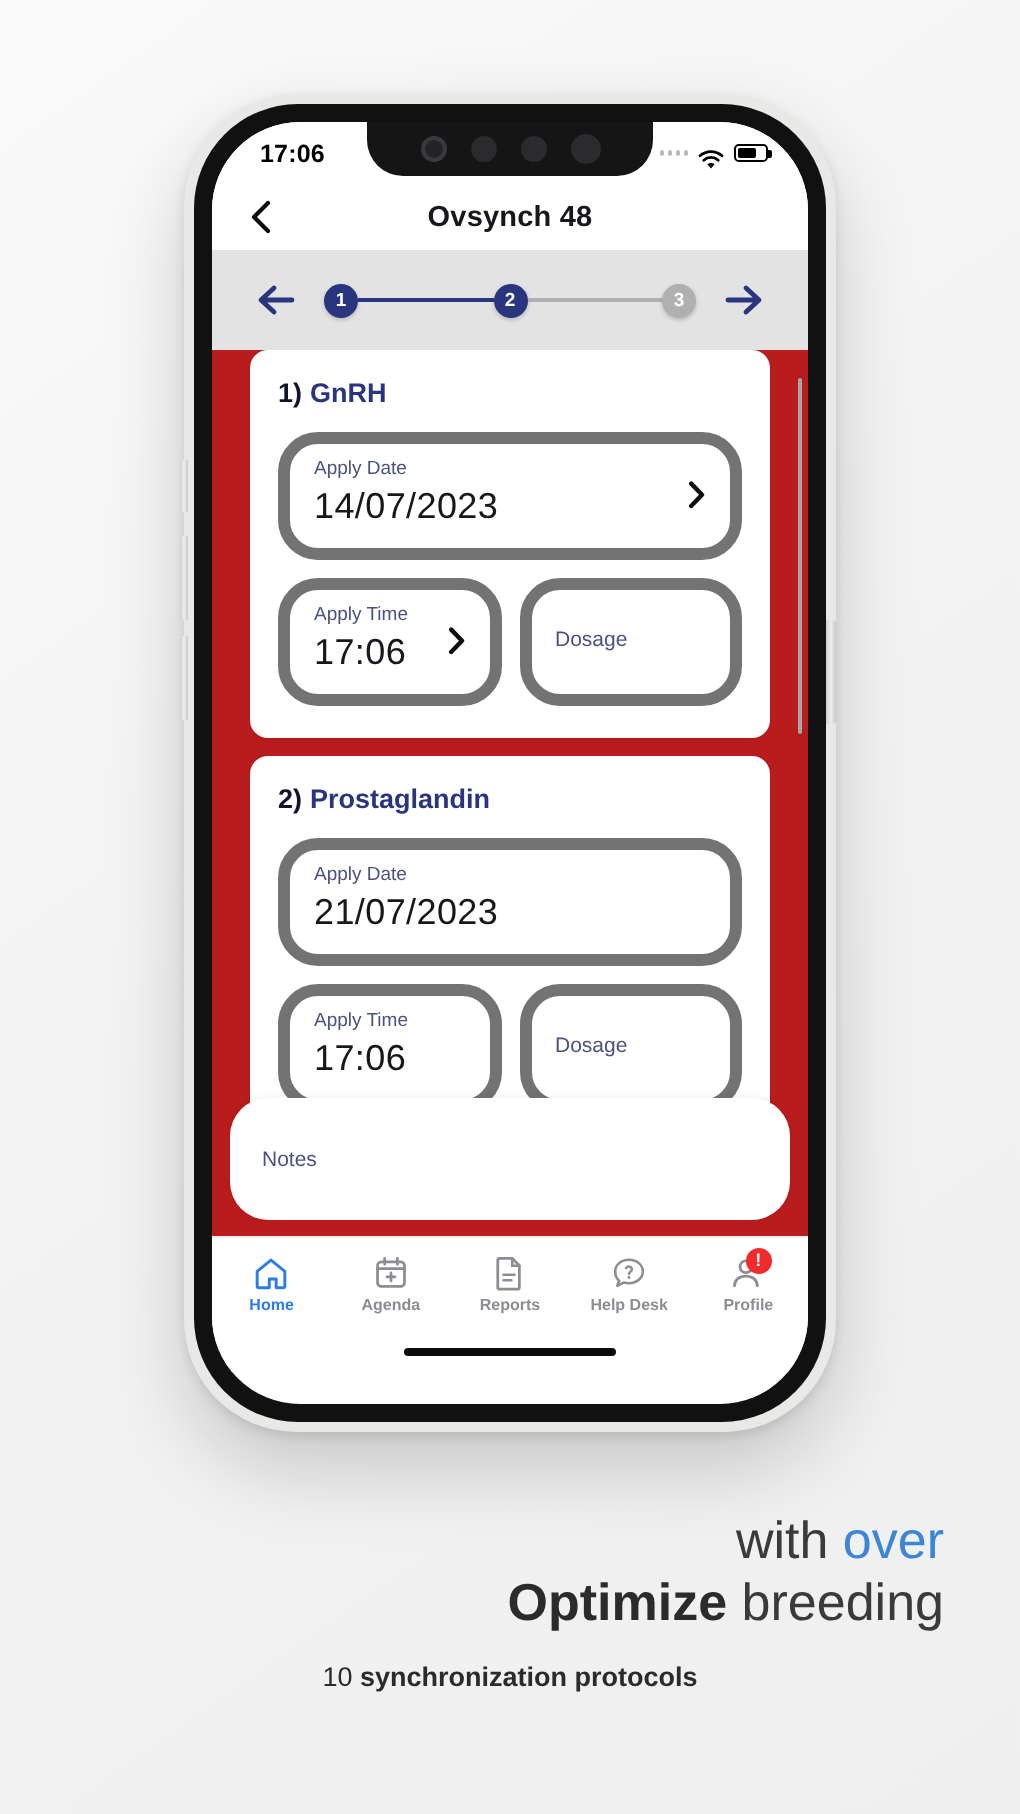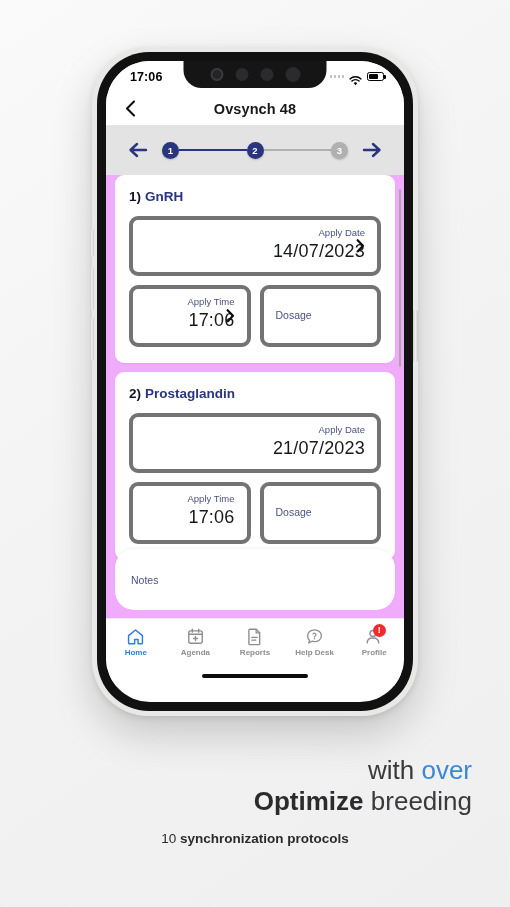"1) GnRH" .content { background: #f0abfc -> #b91c1c; padding: 0 9px -> 0 19px }
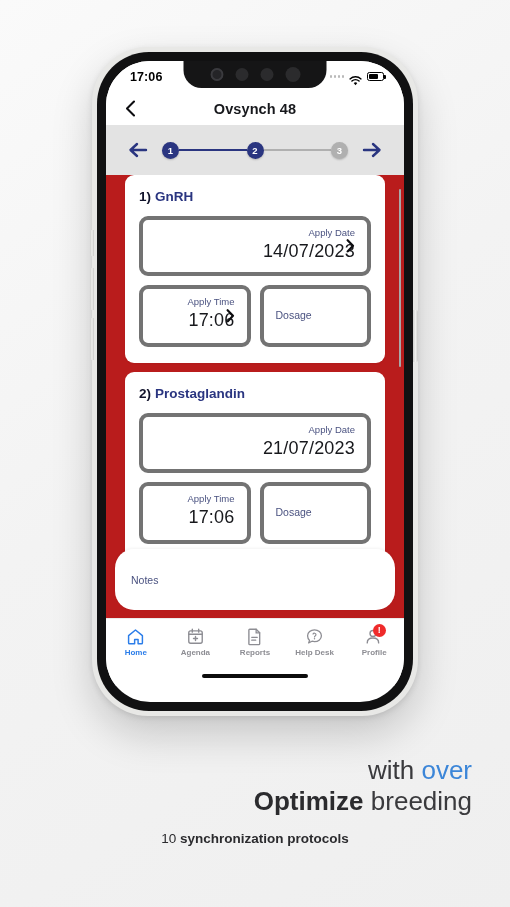"Apply Date" .field { border: 4px solid #737373 -> 6px solid #737373; border-radius: 9px -> 20px; text-align: right -> none }
